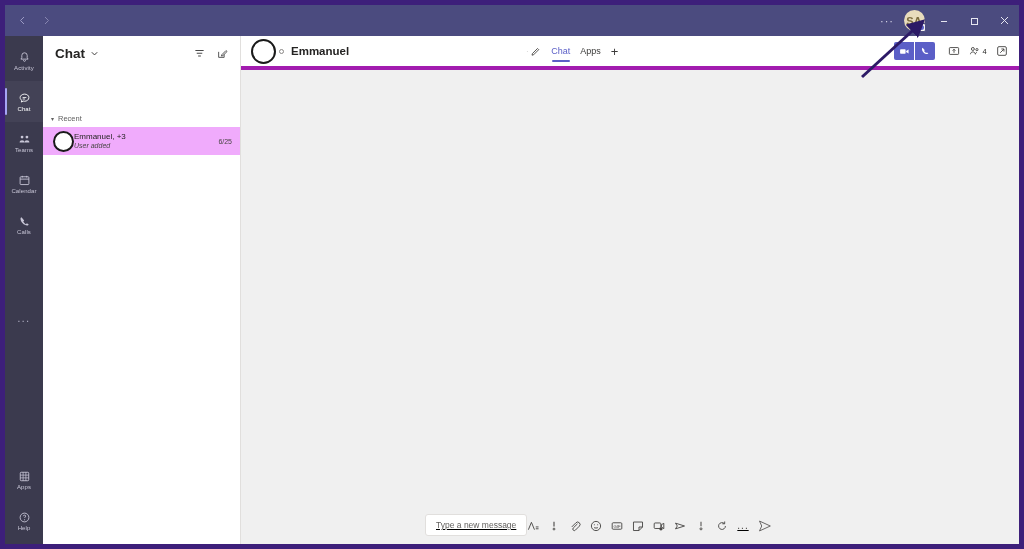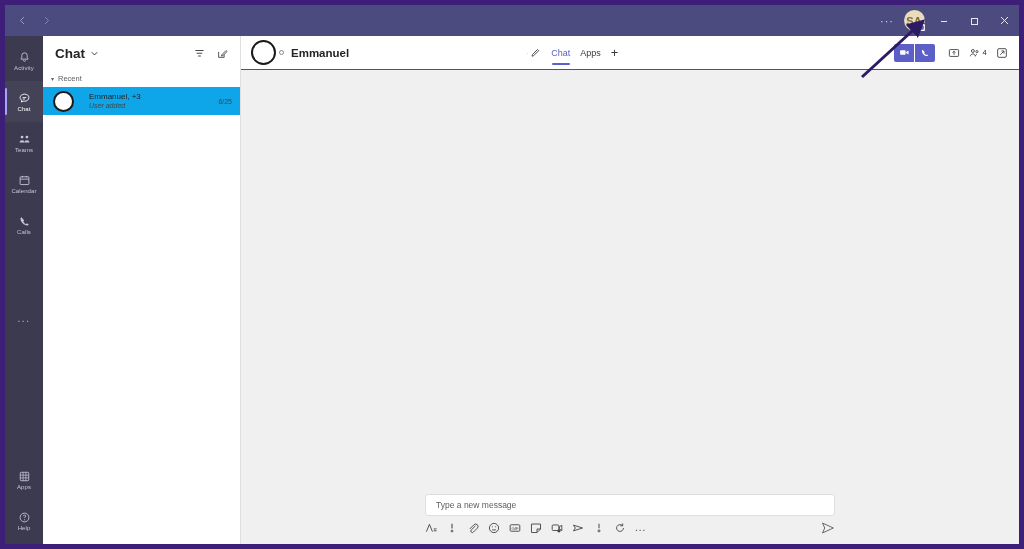"Emmanuel" .chat-header { border-bottom: 1px solid #a21caf -> 4px solid #a21caf }
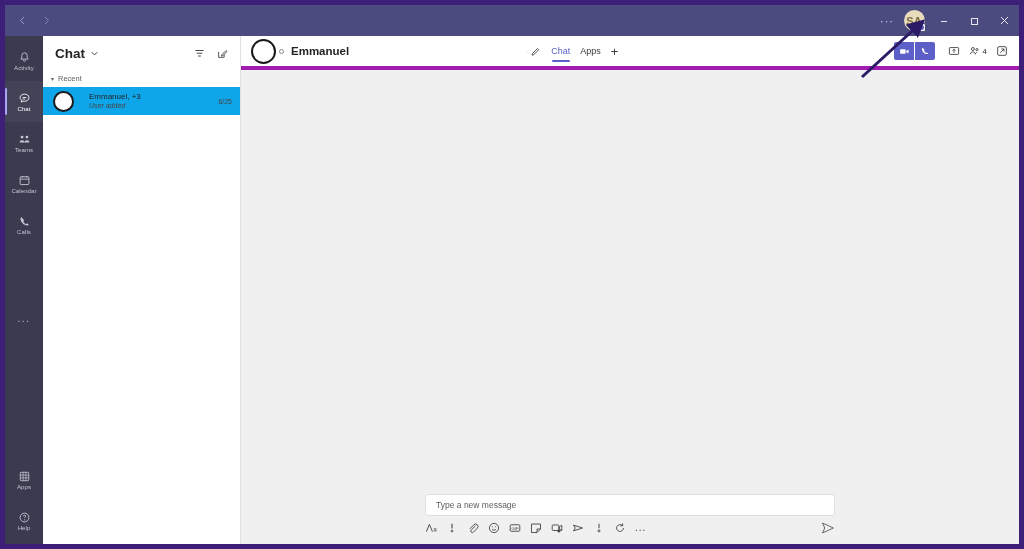"Recent" .cl-section { margin-top: none -> 40px }
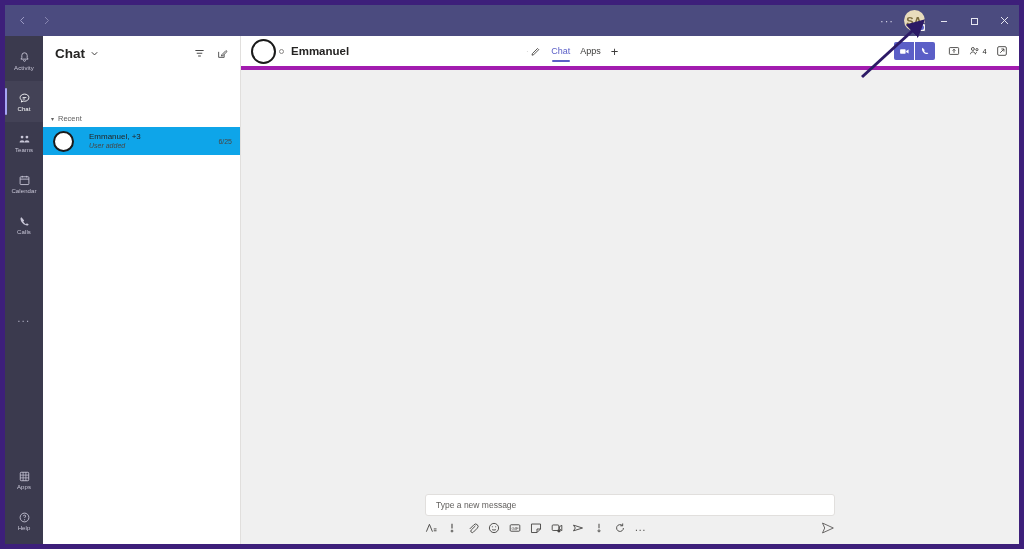"Emmanuel, +3" .cl-row { background: #0ea5e9 -> #f0abfc; gap: 15px -> 0 }
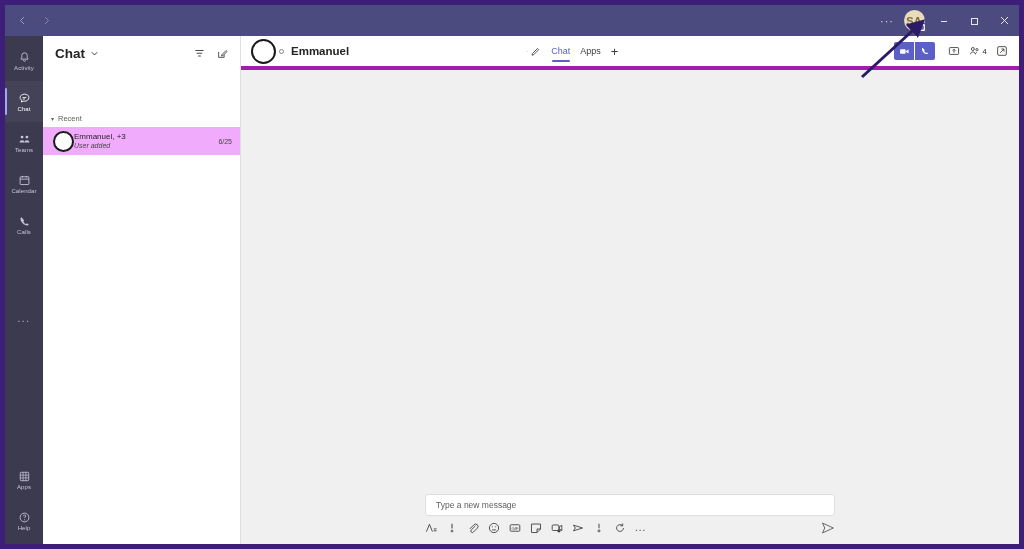"Type a new message" .compose-area { flex-direction: column -> row; text-decoration: none -> underline }
